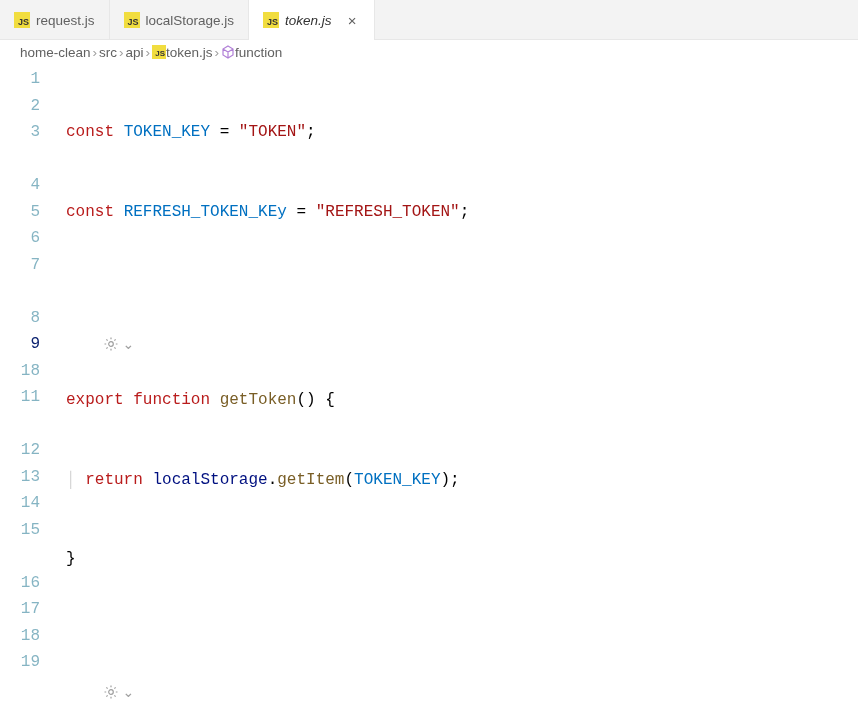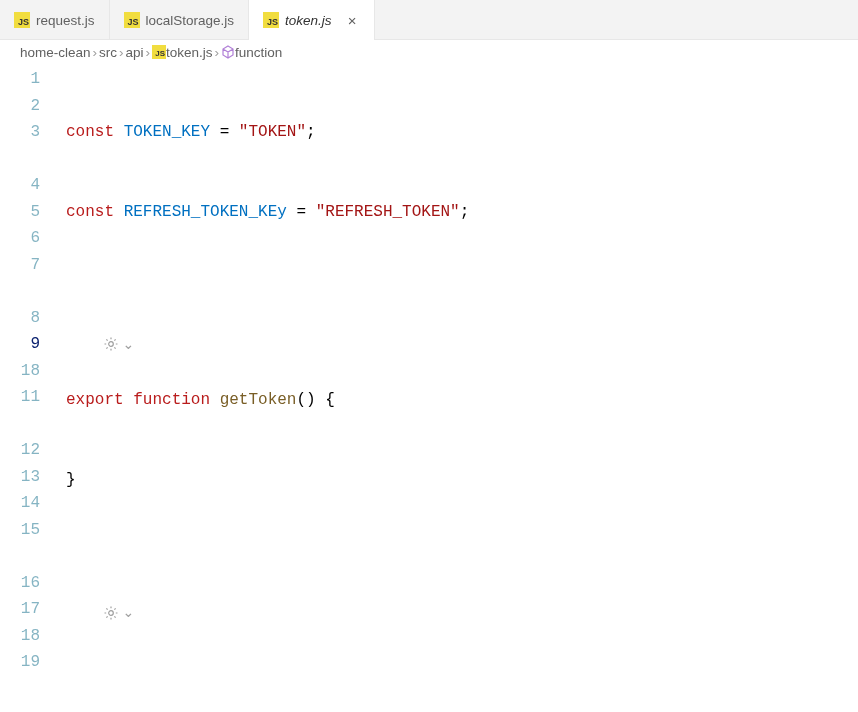"│ return" span.line { html: none -> <span><span>│ </span><span>return</span> <span>localStorage</span><span>.</span><span>getItem</span><span>(</span><span>TOKEN_KEY</span><span>)</span><span>;</span></span> }
